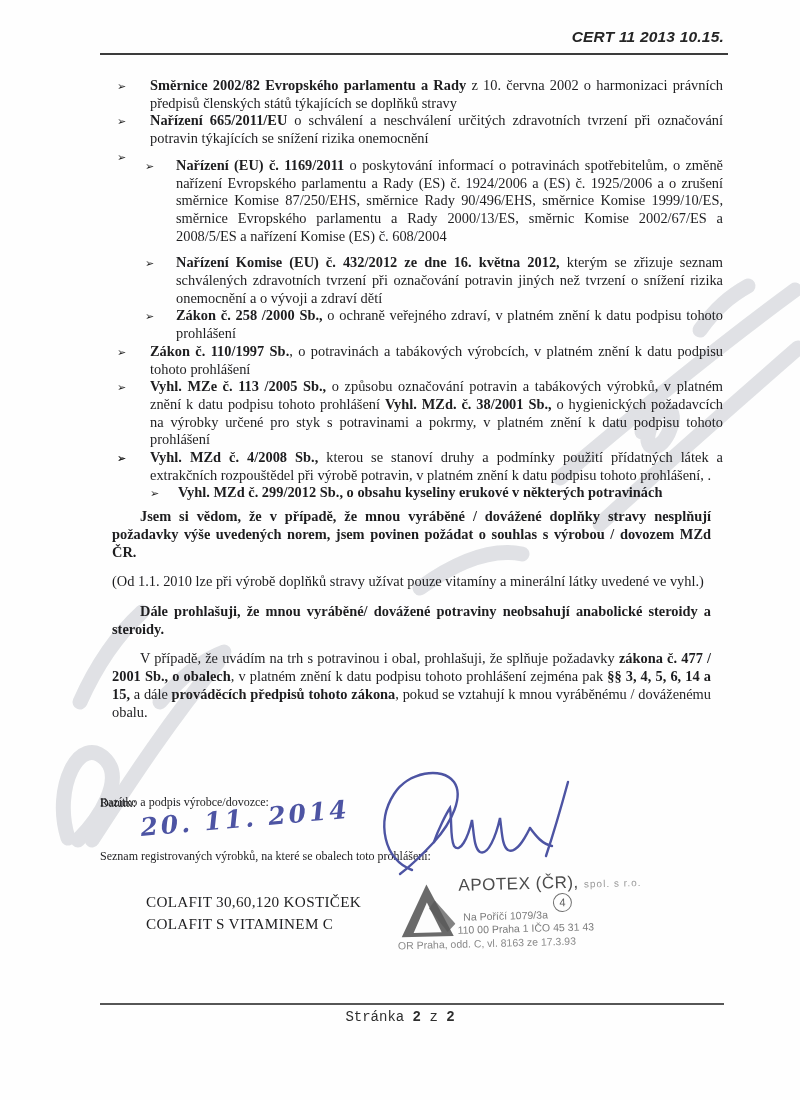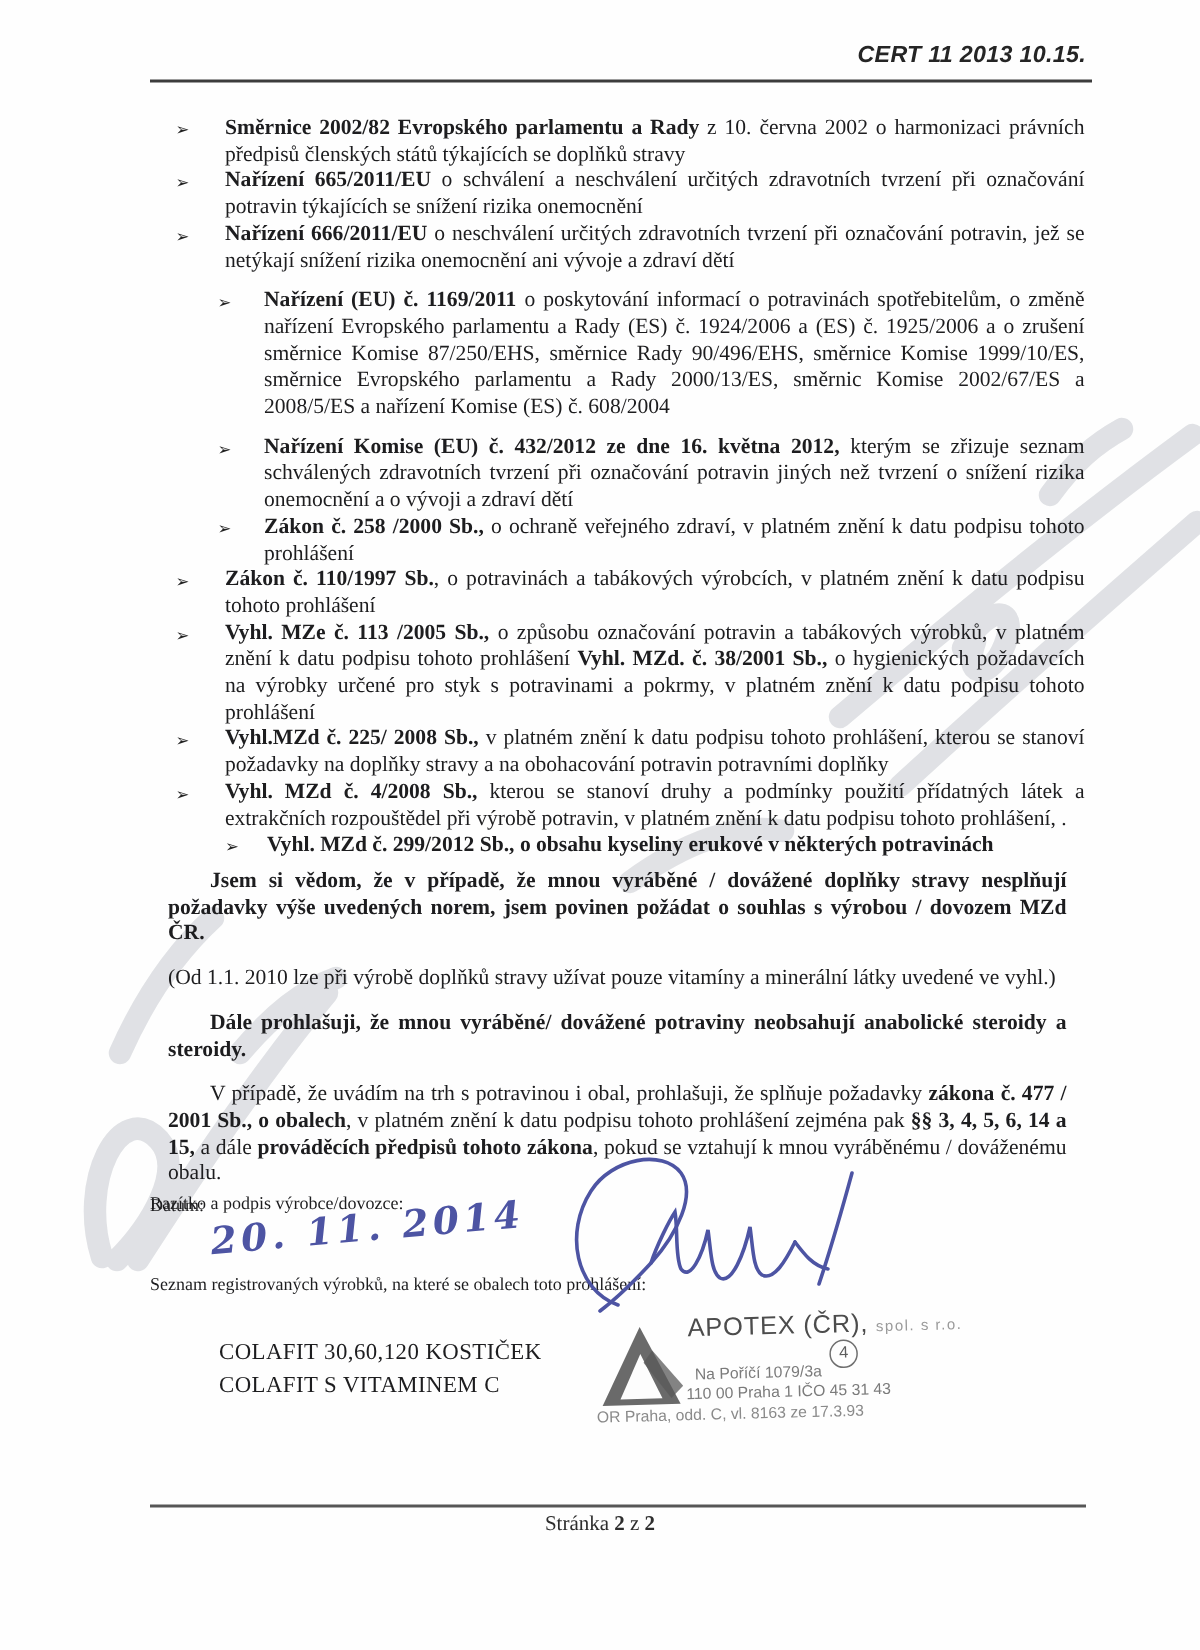"Nařízení 666/2011/EU o neschválení" span { html: <span><b>Nařízení 666/2011/EU</b><span> o neschválení určitých zdravotních tvrzení při označování potravin, jež se netýkají snížení rizika onemocnění ani vývoje a zdraví dětí</span></span> -> none }
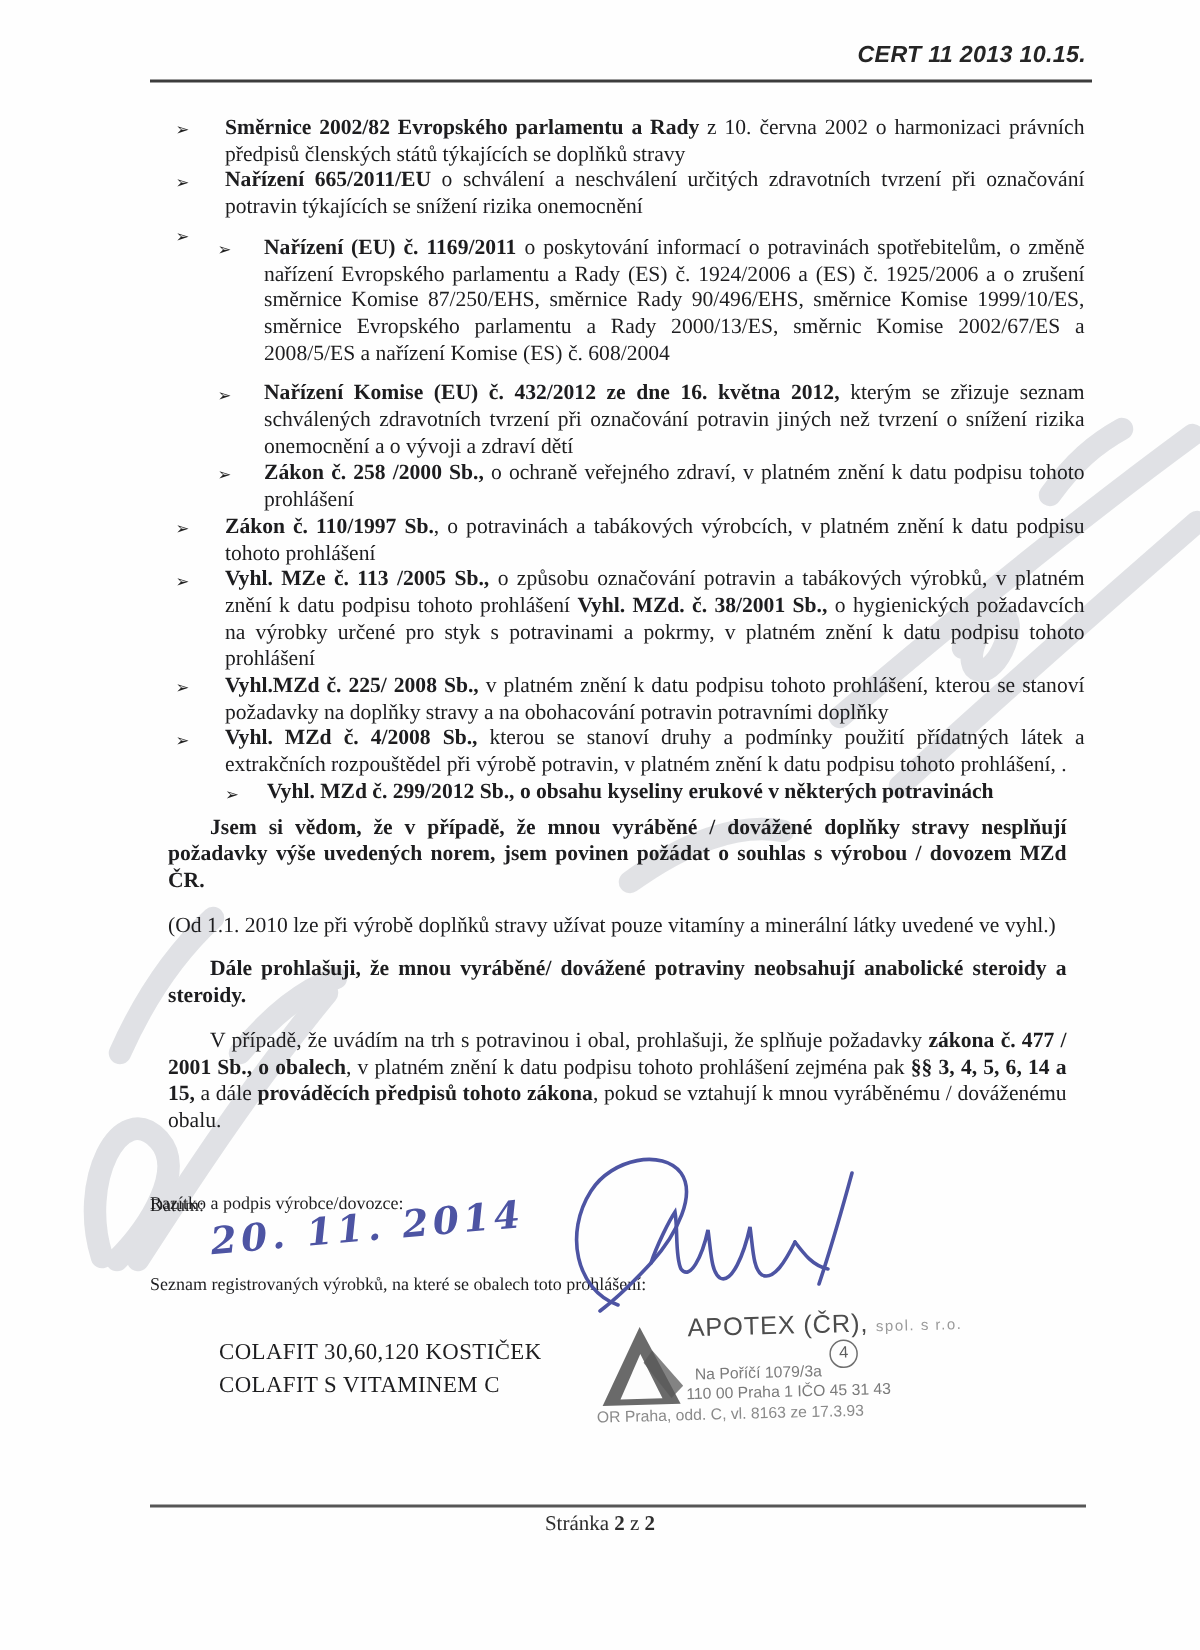"Vyhl.MZd č. 225/ 2008 Sb.," span { html: <span><b>Vyhl.MZd č. 225/ 2008 Sb.,</b><span> v platném znění k datu podpisu tohoto prohlášení, kterou se stanoví požadavky na doplňky stravy a na obohacování potravin potravními doplňky</span></span> -> none }
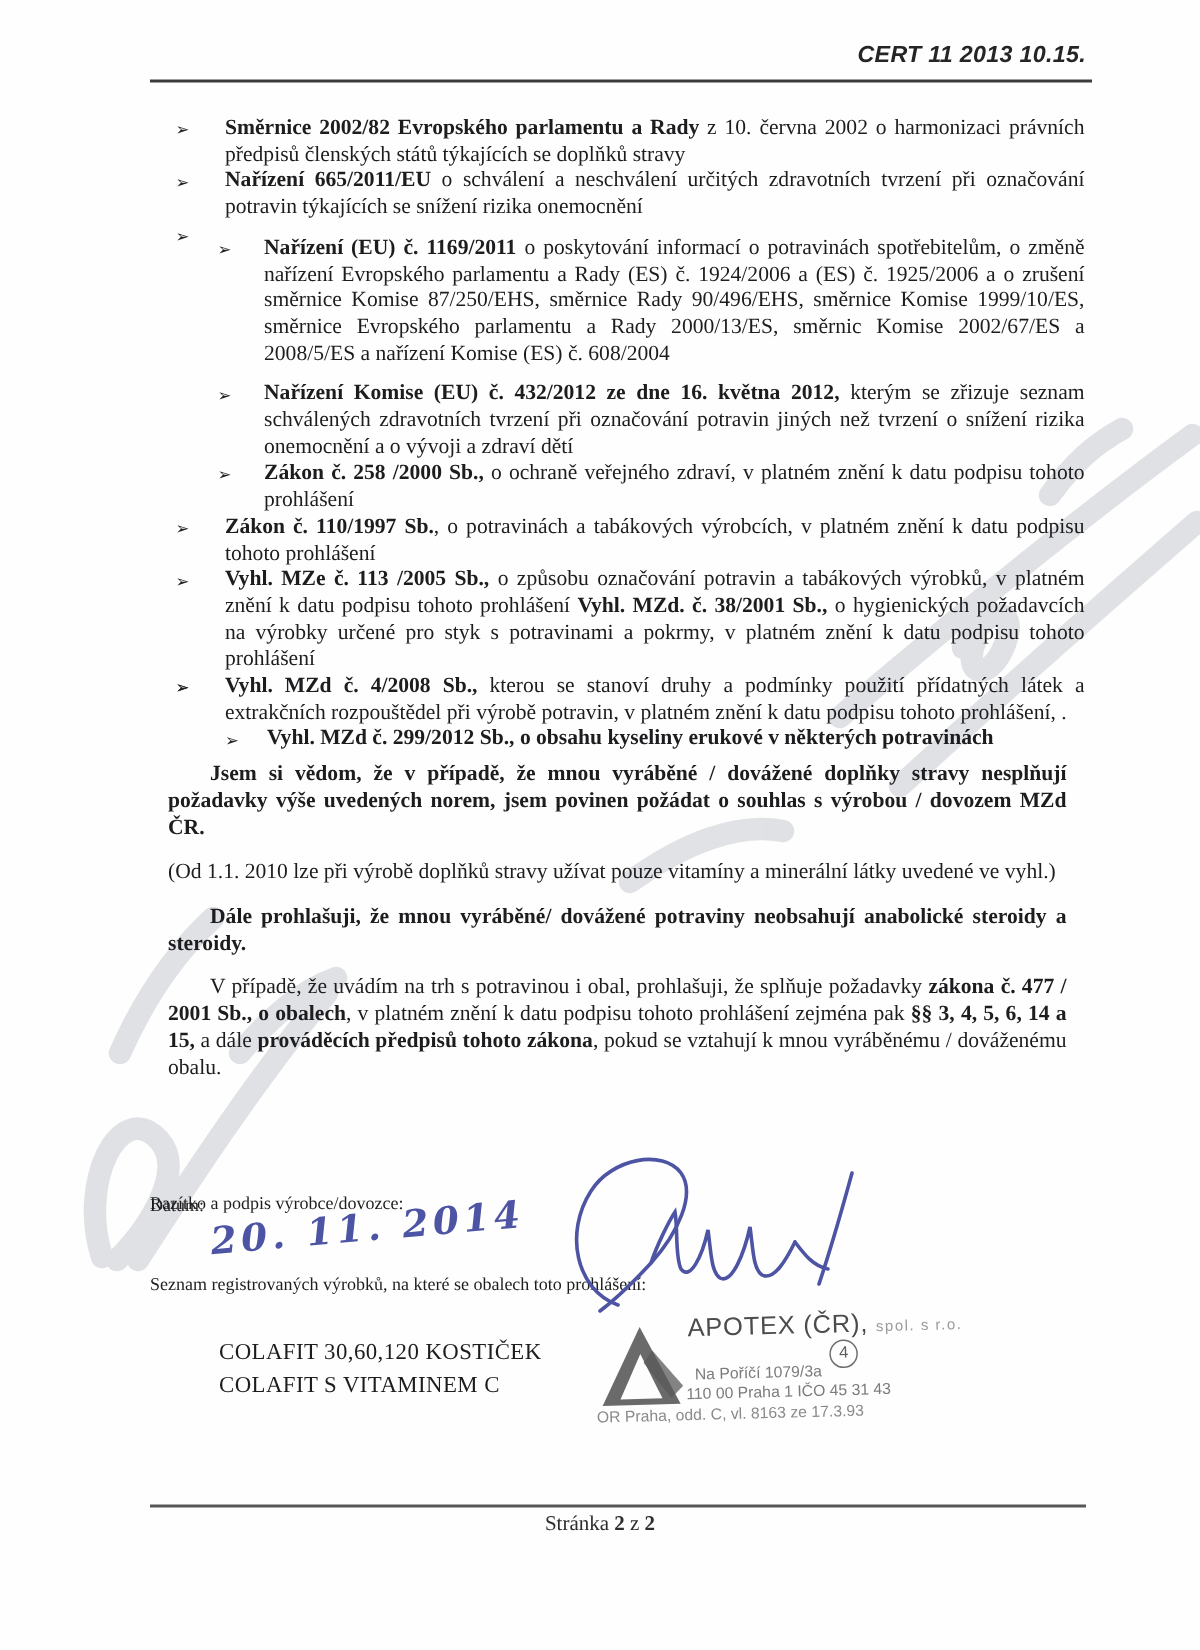"Stránka 2 z 2" .ftr-text { font-family: Liberation Serif, serif -> Liberation Mono, monospace }
